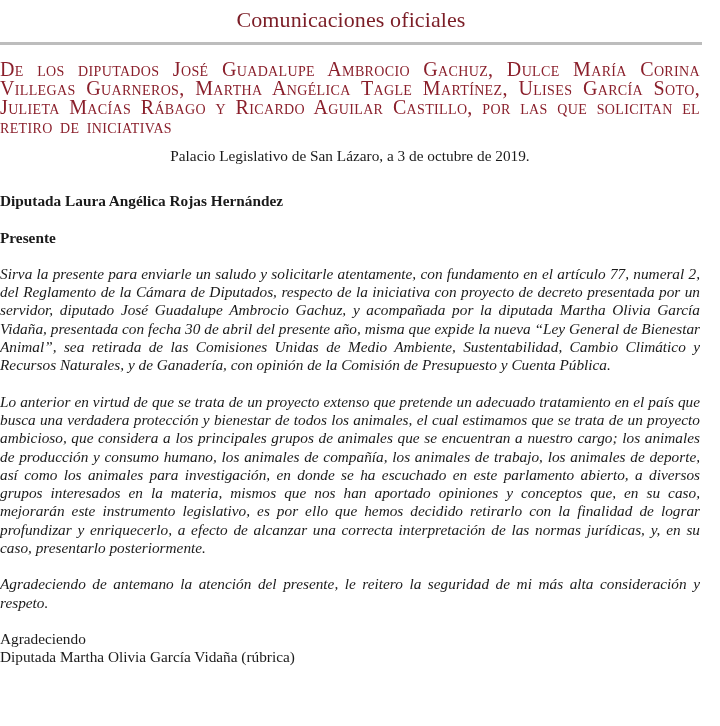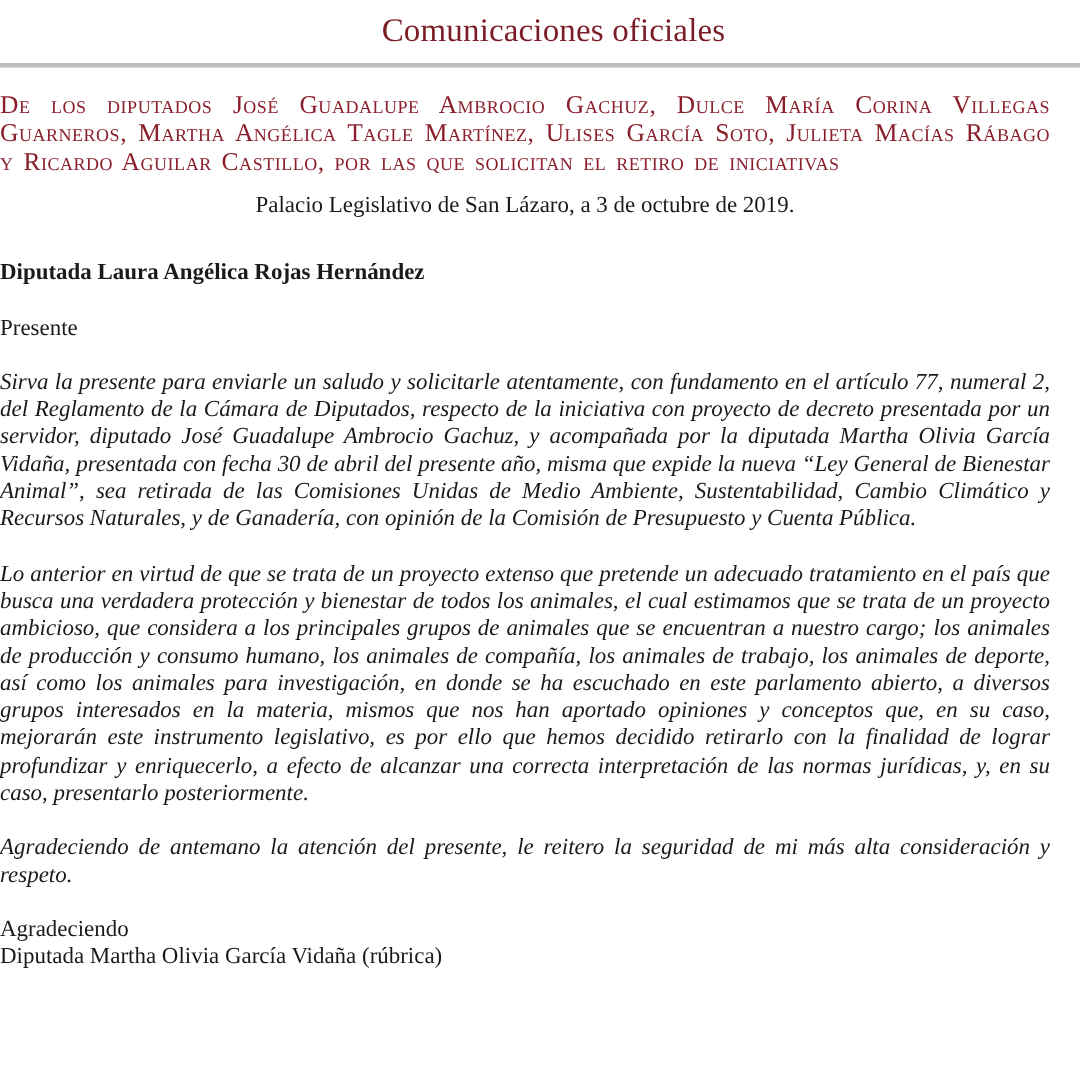"Comunicaciones oficiales" .header { padding-left: 18px -> none }
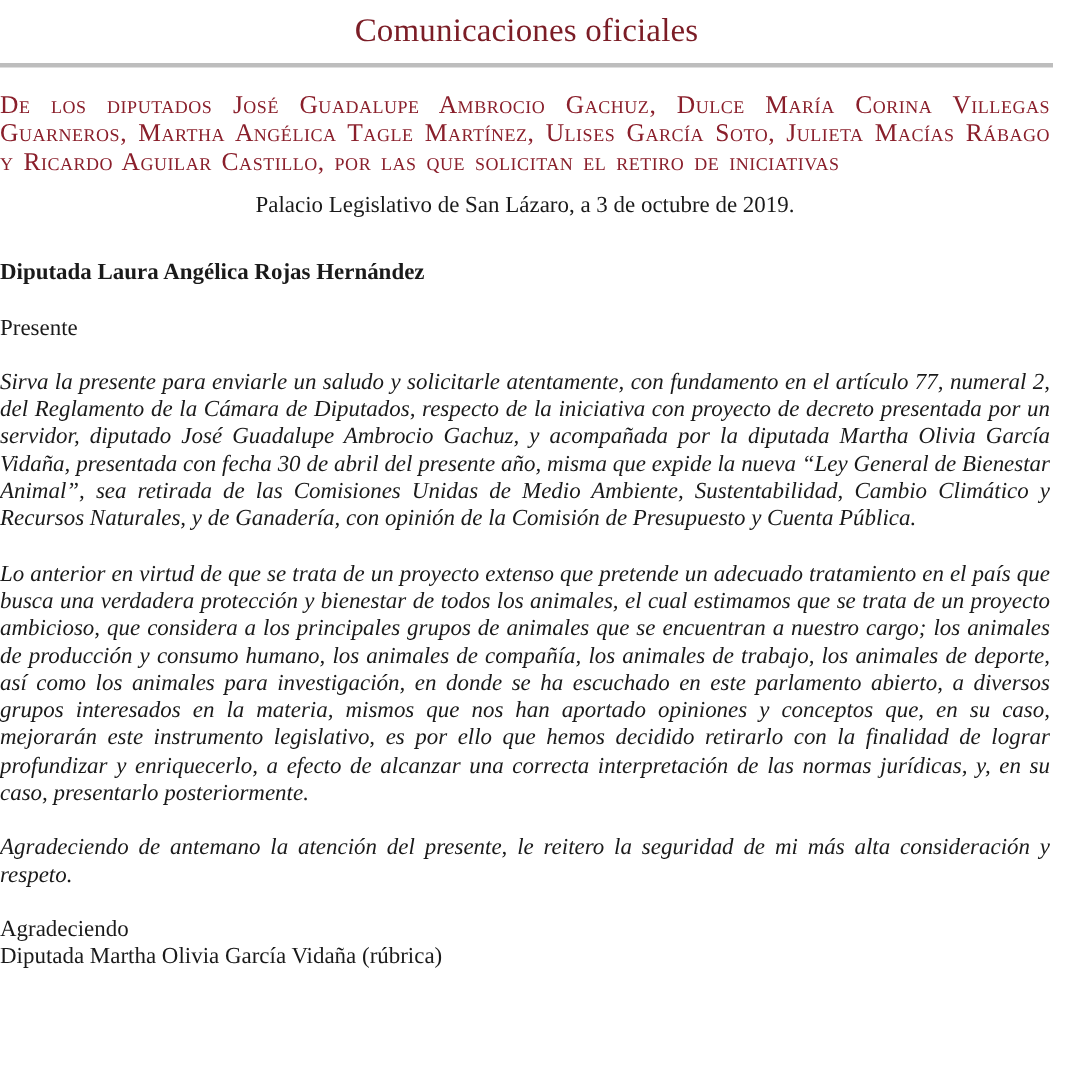"De los diputados José Guadalupe" .subject { font-size: 17px -> 20px }
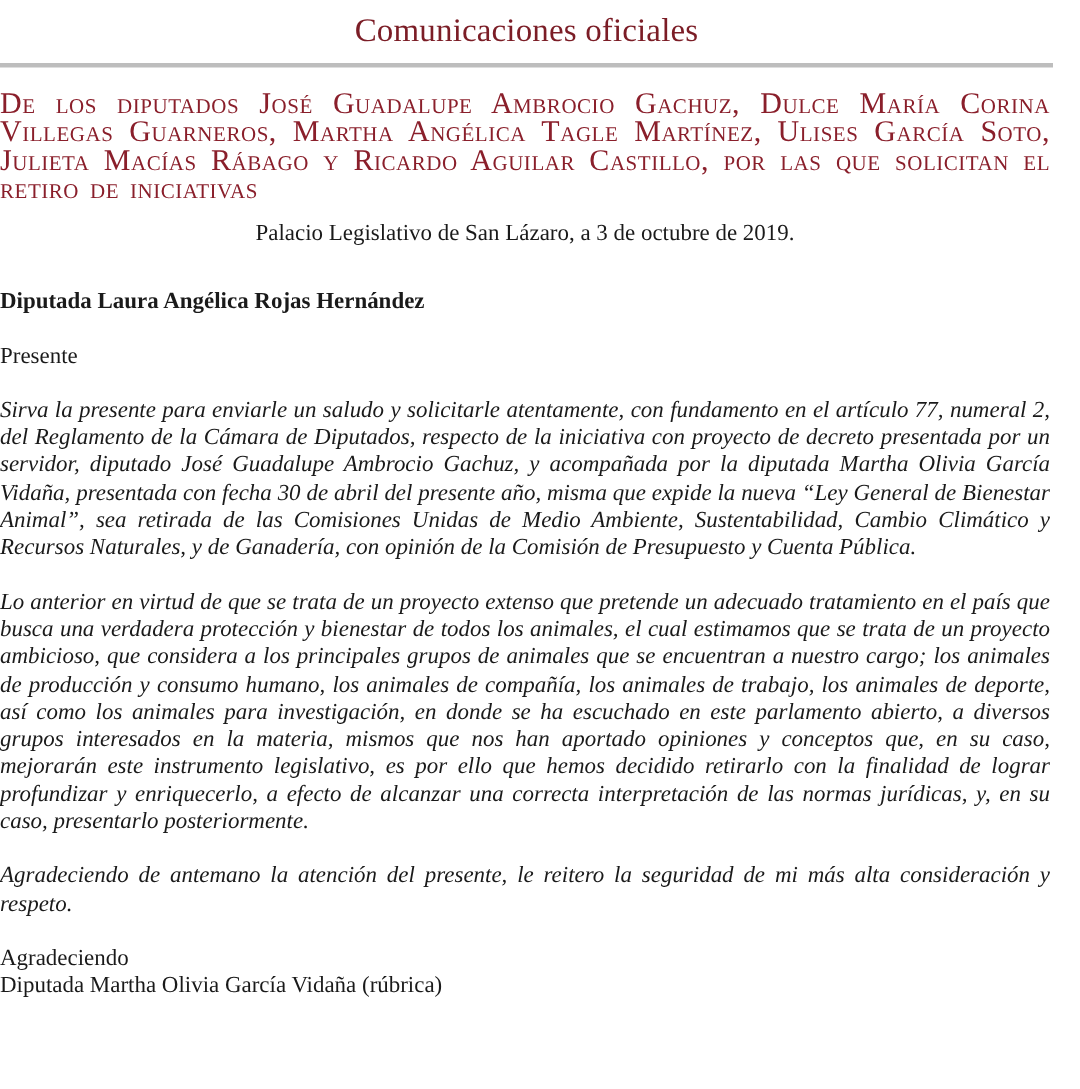"Presente" .greeting-bold { font-weight: normal -> bold }
